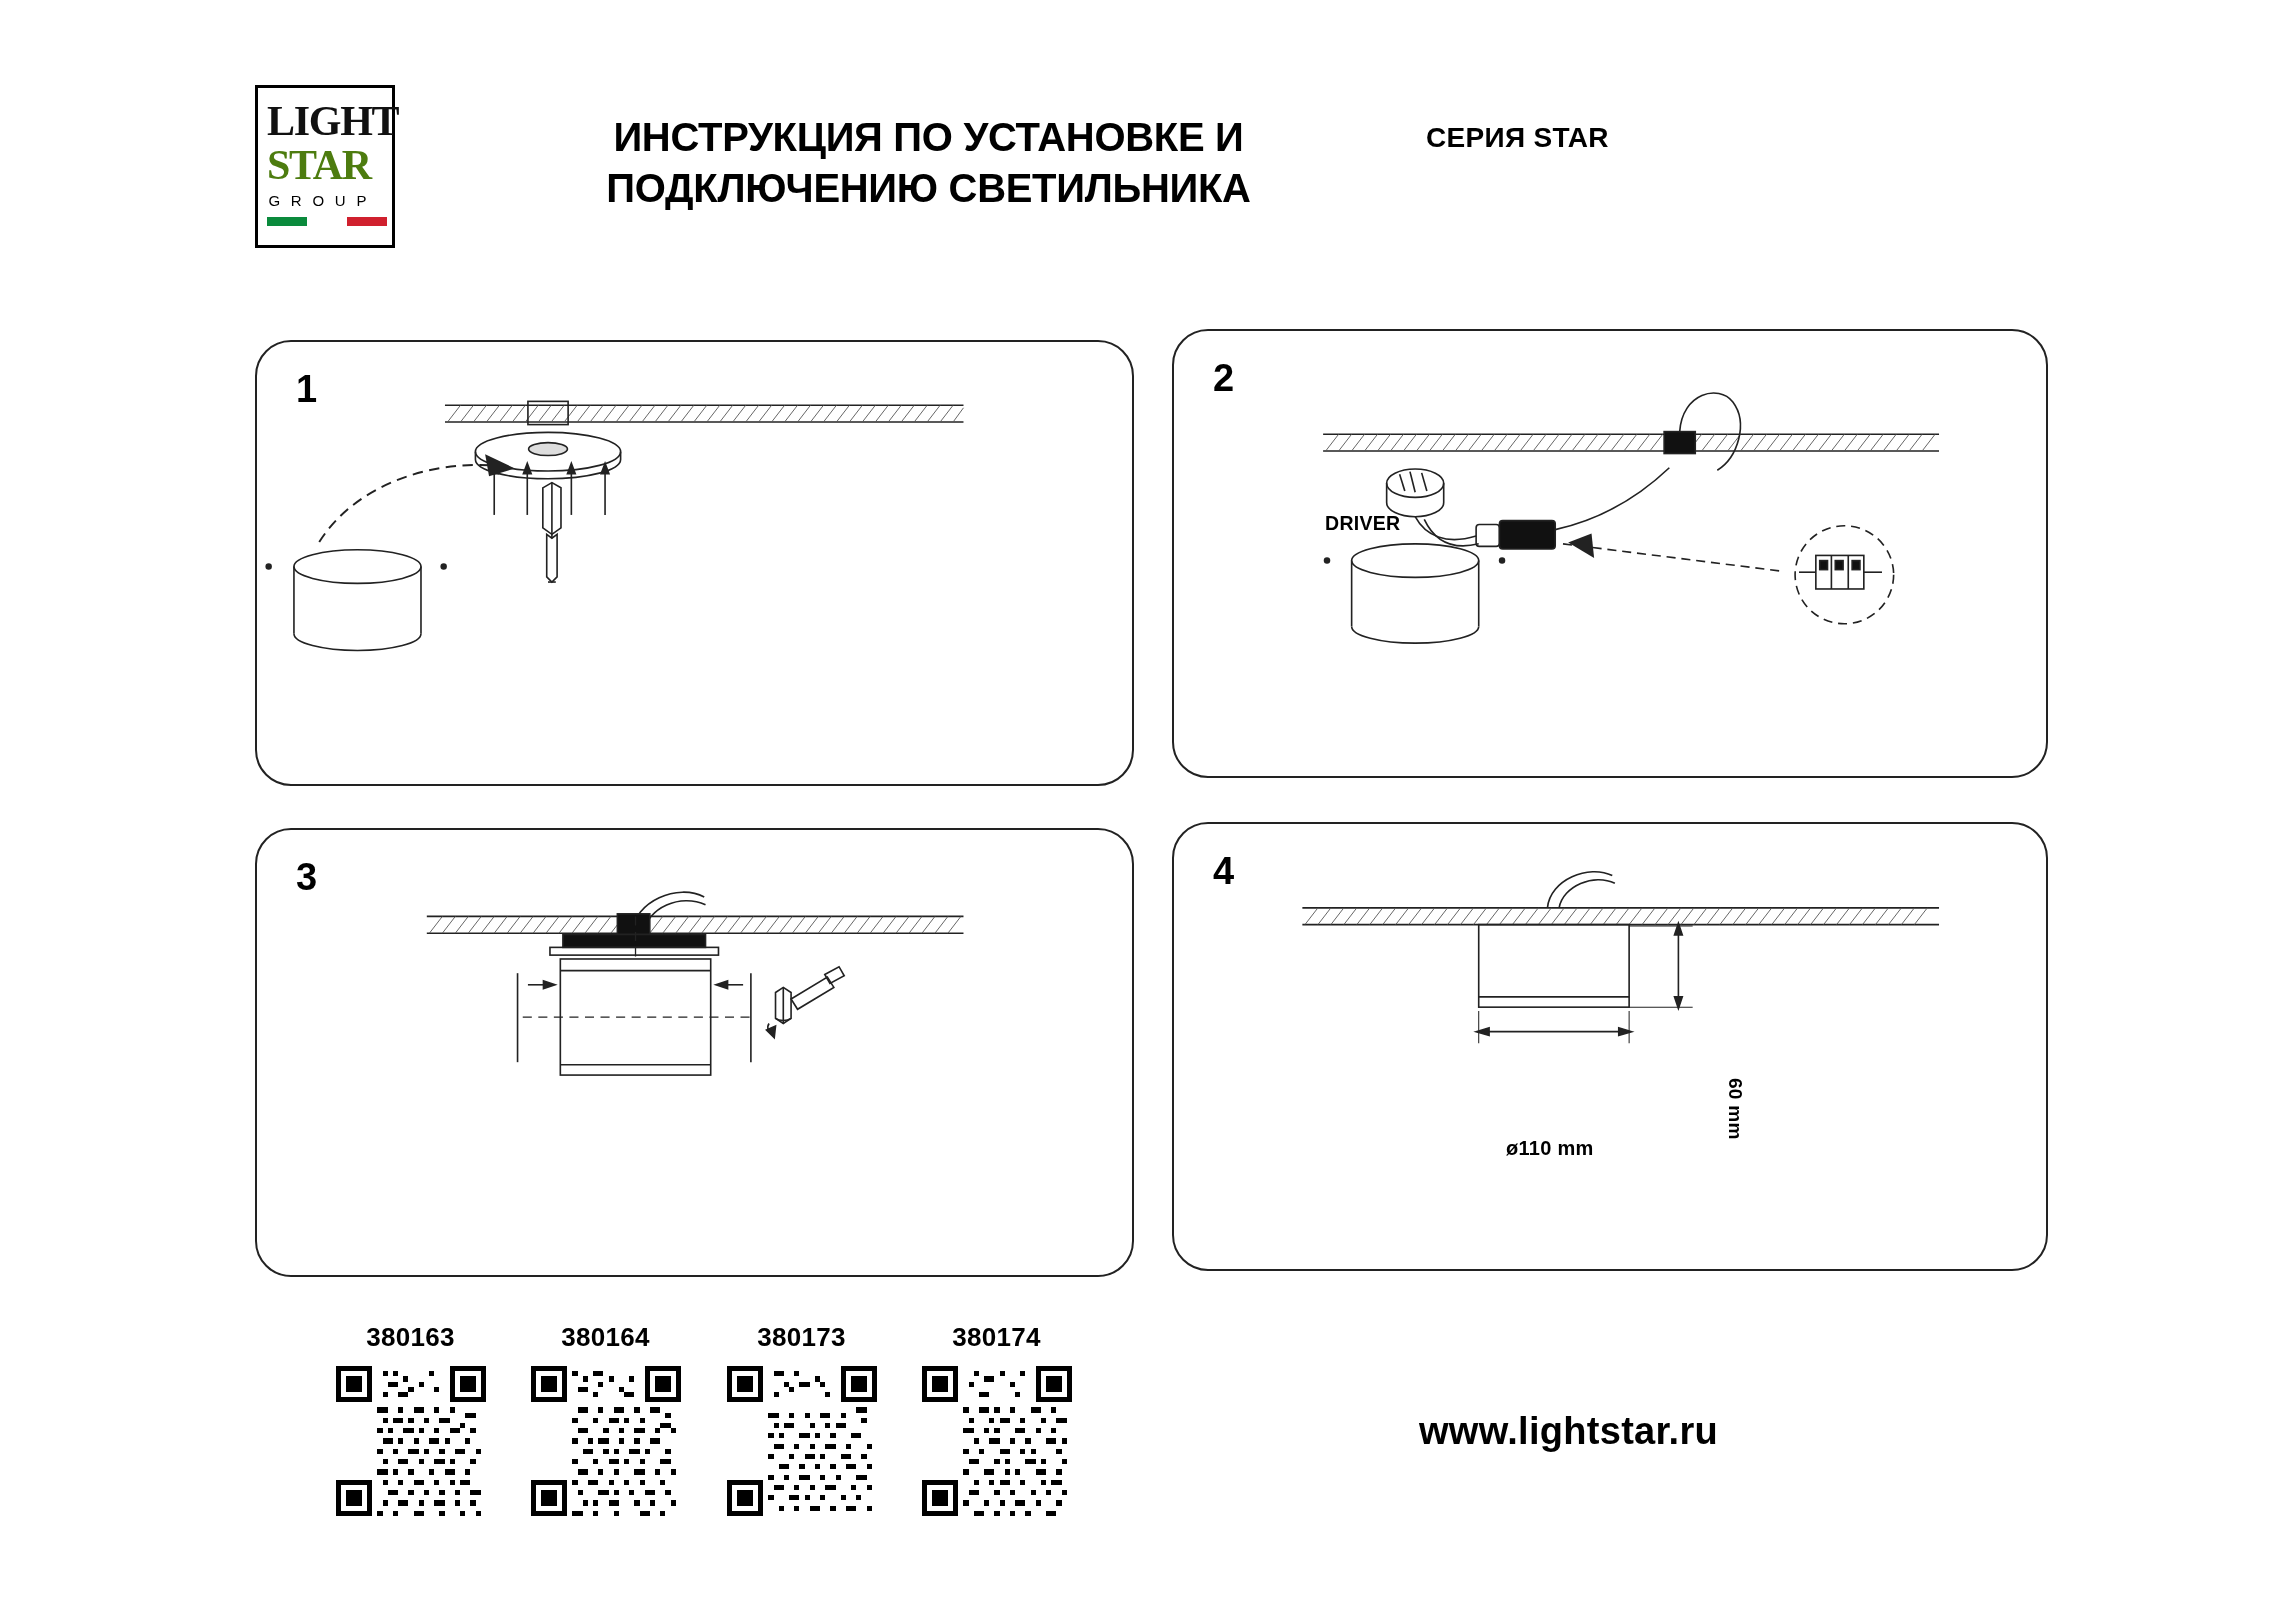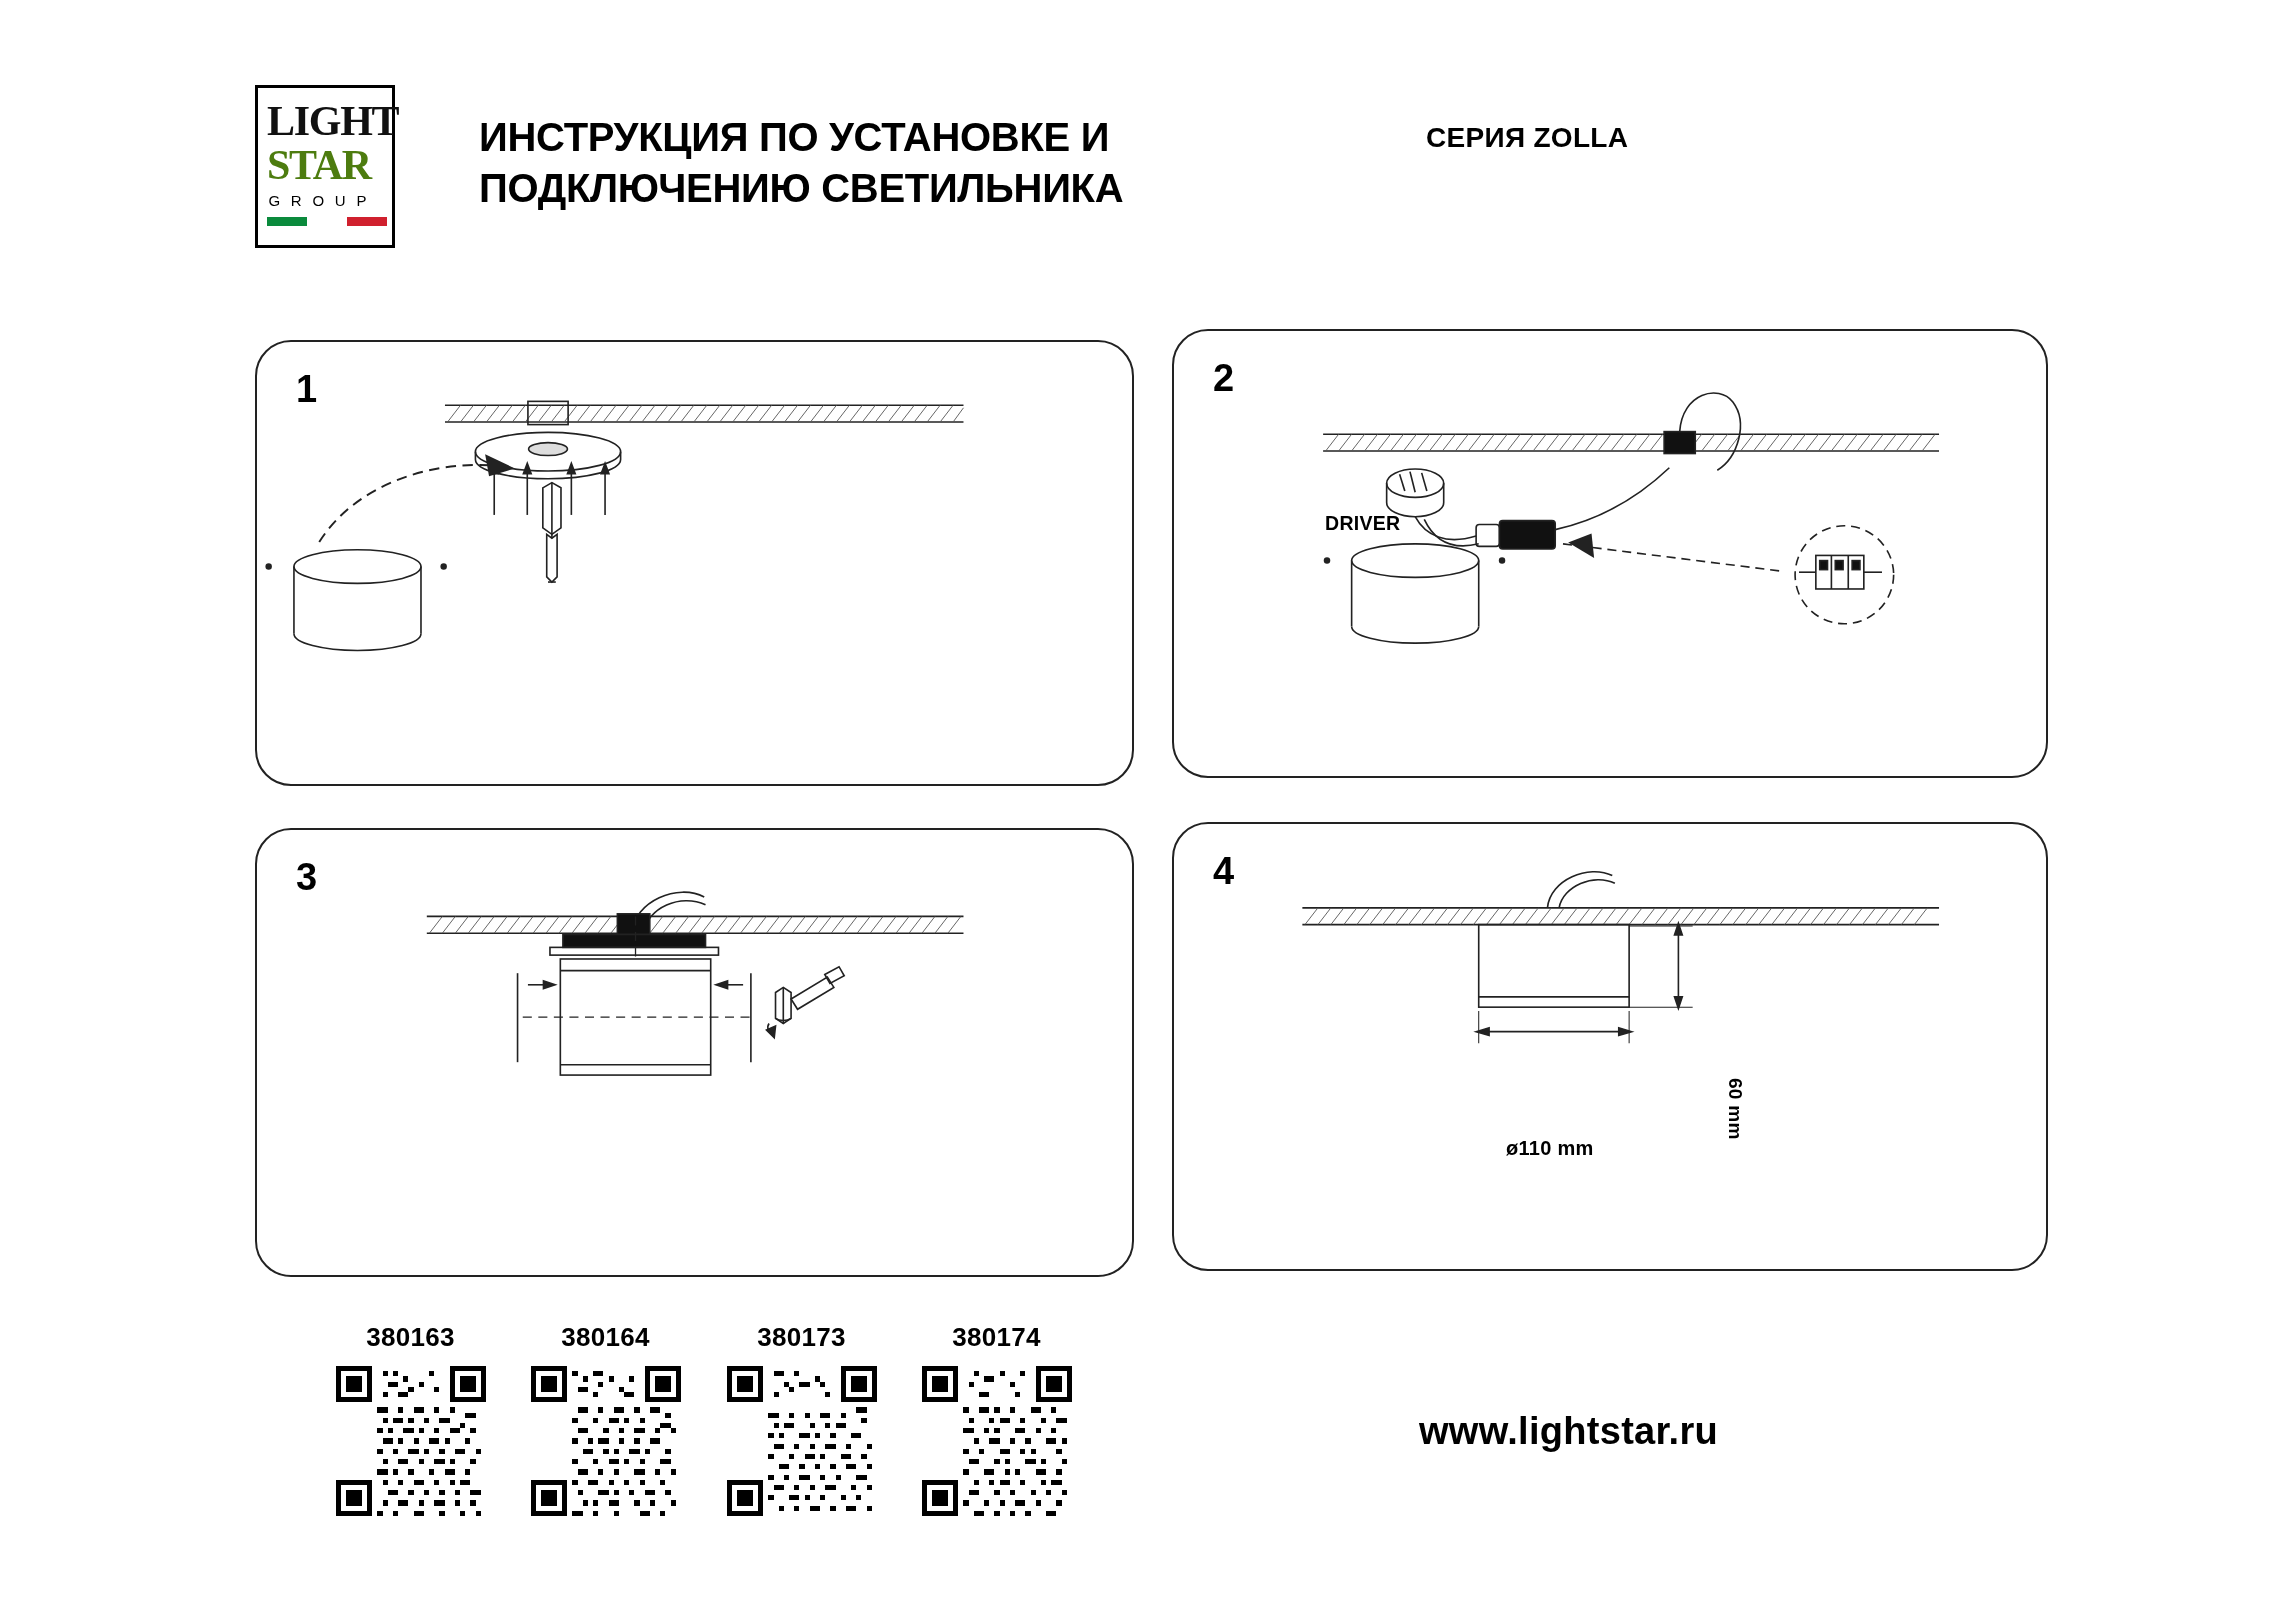"ИНСТРУКЦИЯ ПО УСТАНОВКЕ И" .title { text-align: none -> center }
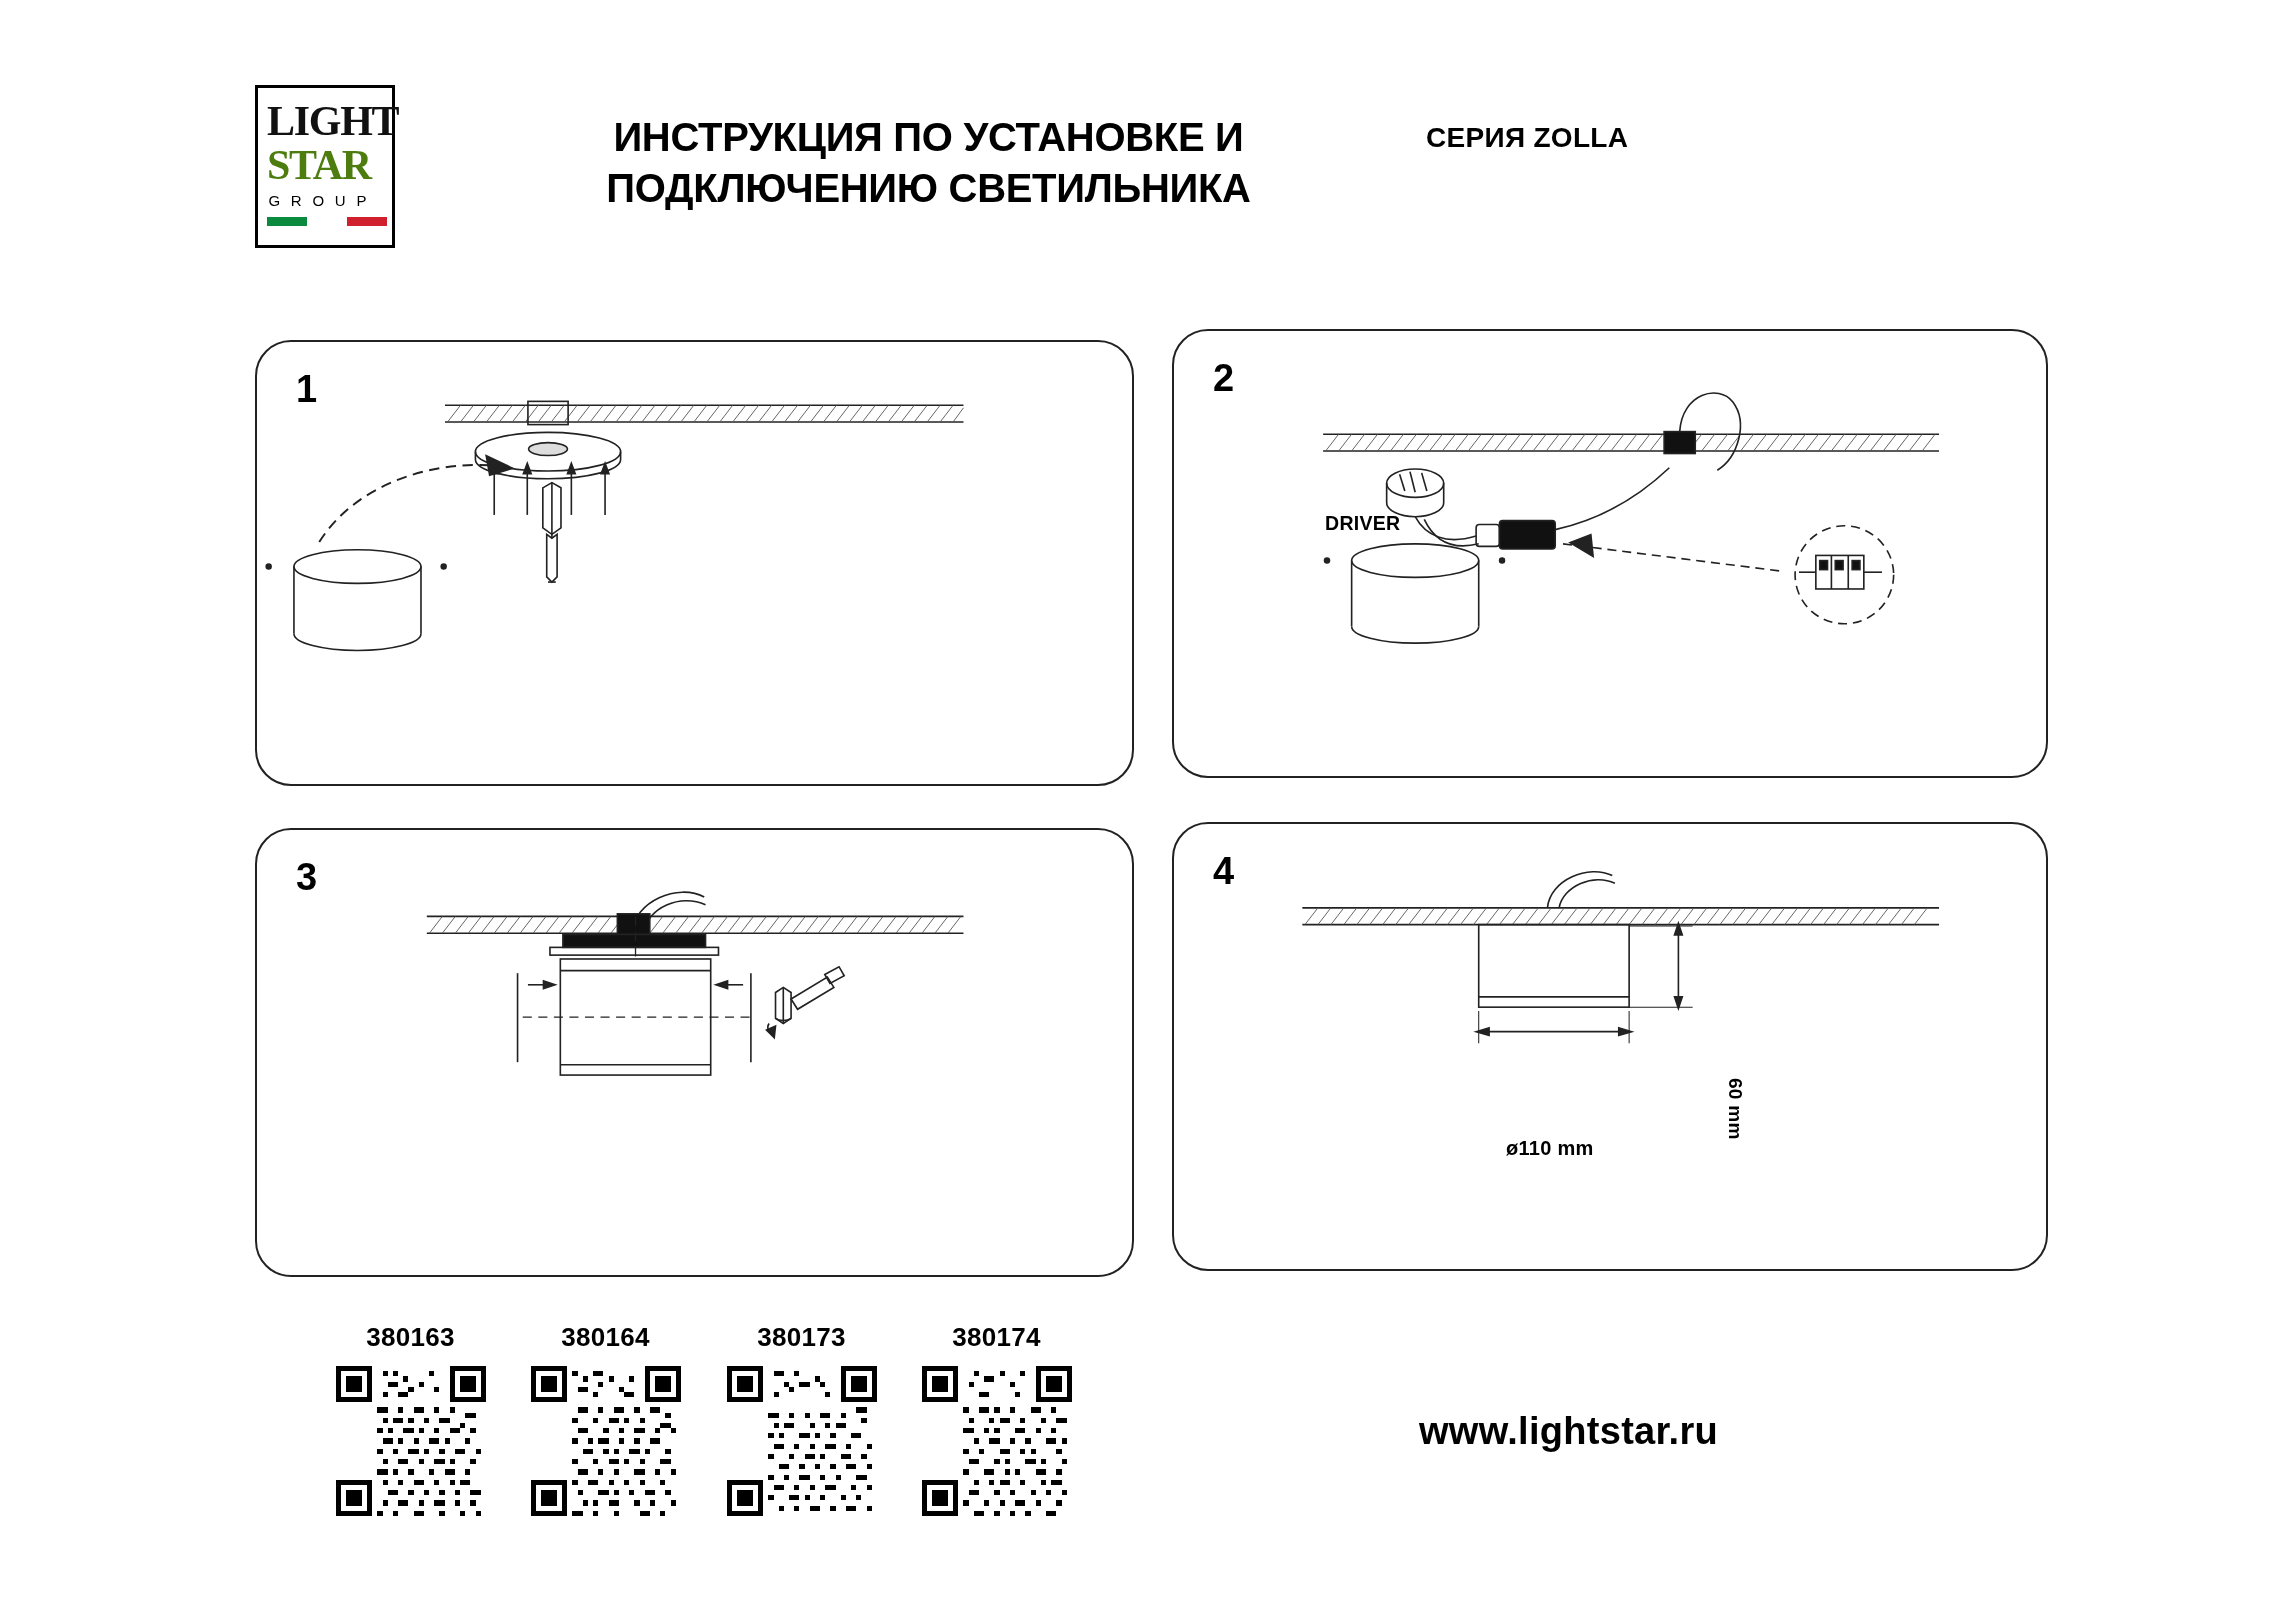"СЕРИЯ ZOLLA" div.s1 { text: ZOLLA -> STAR }
